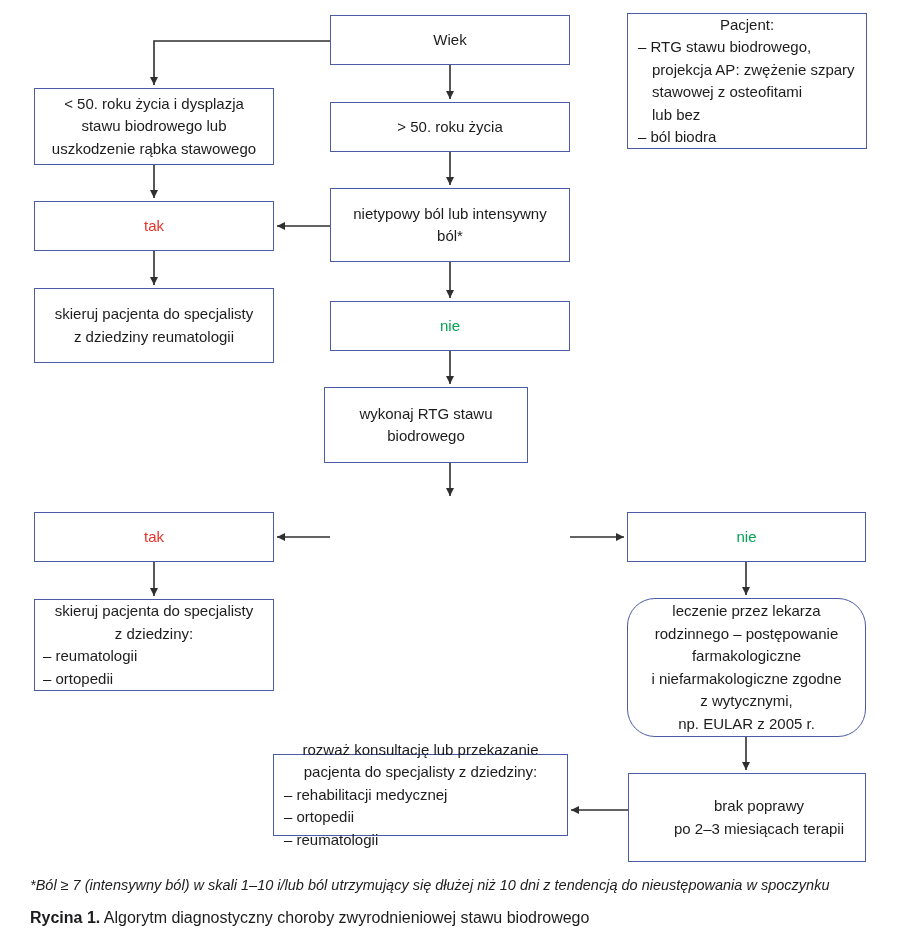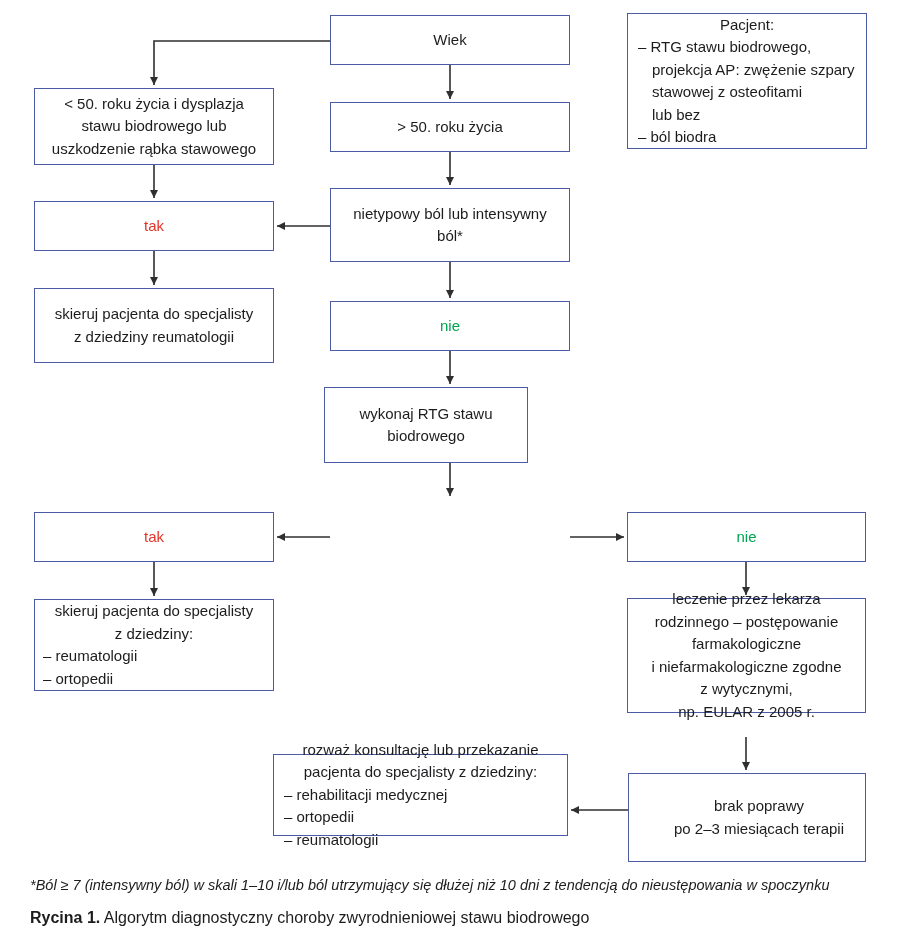"leczenie przez lekarza" div.box { border-radius: none -> 28px; height: 115px -> 139px }
